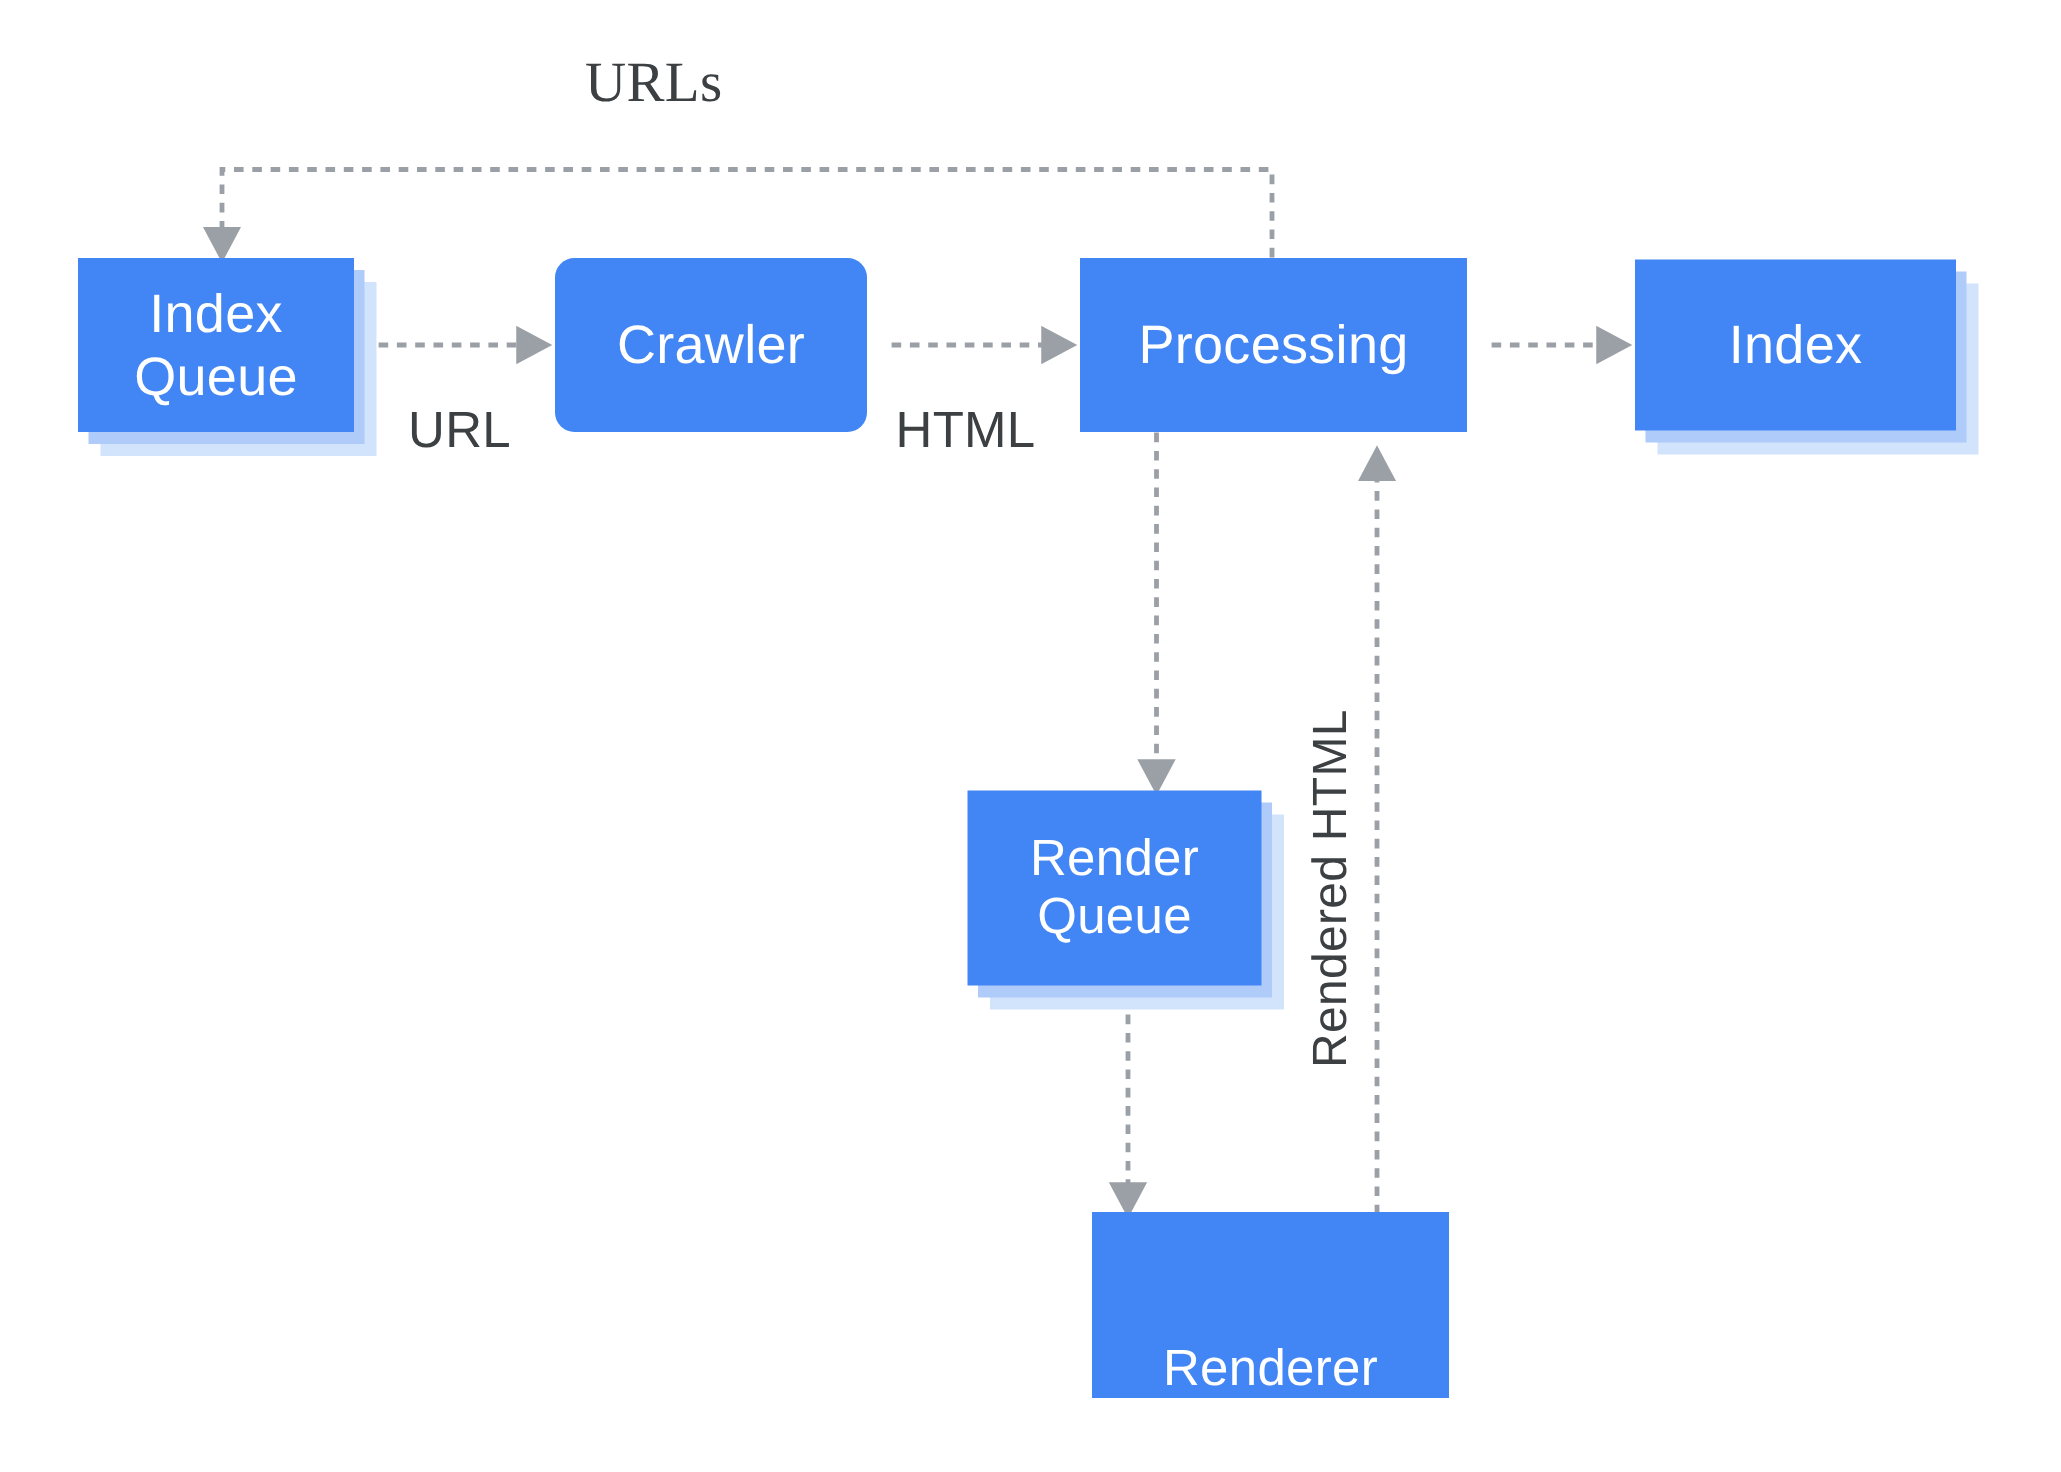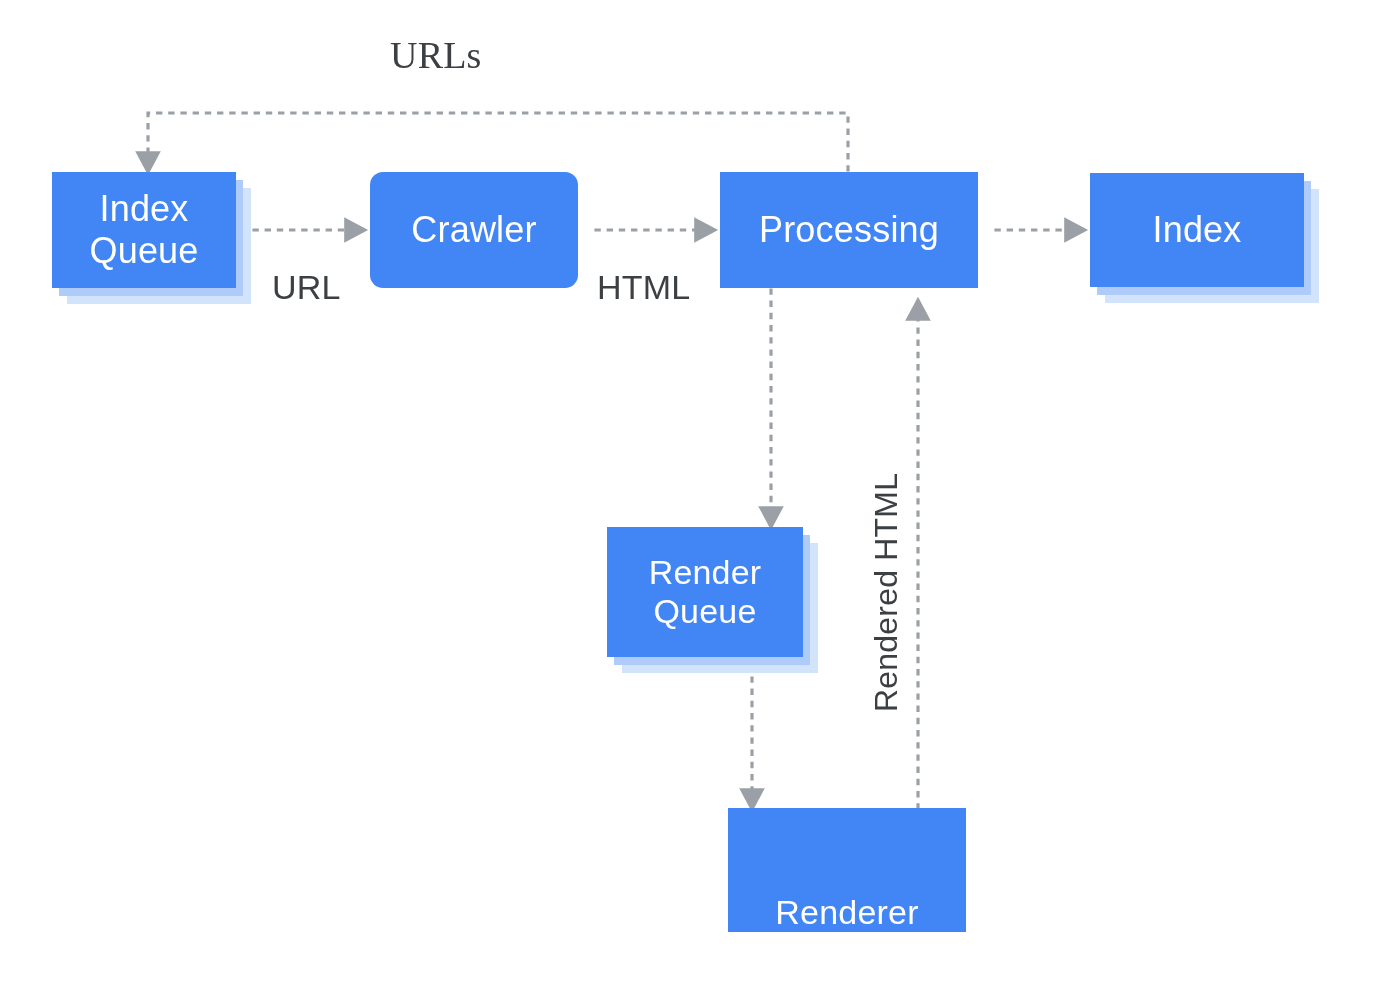"Render" div.node { left: 607px -> 645px }
